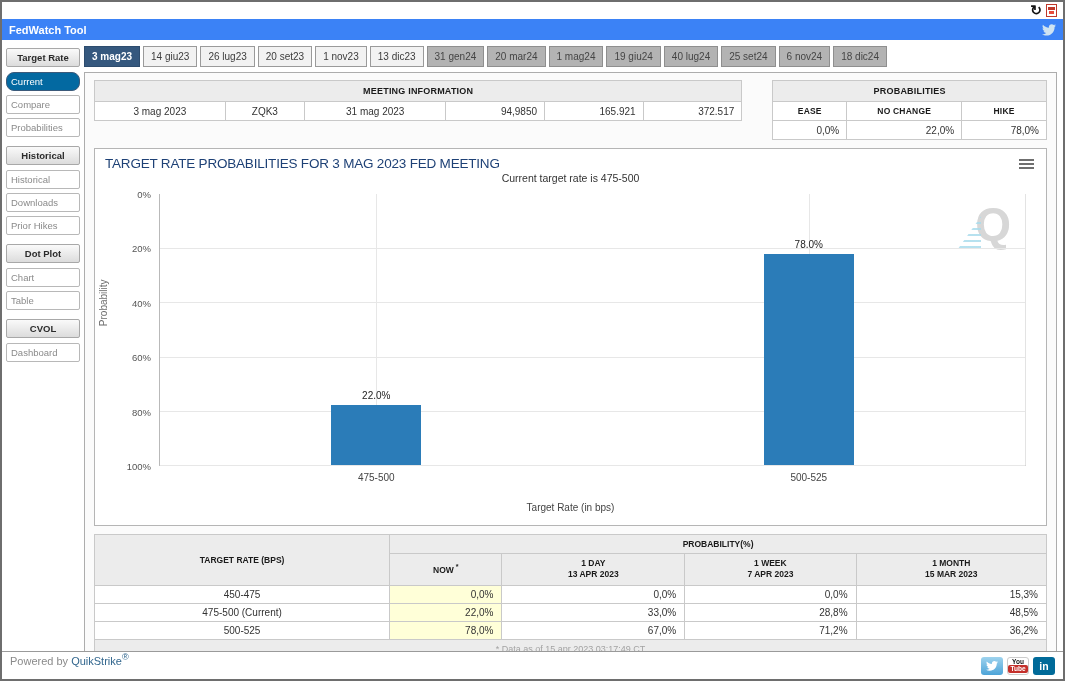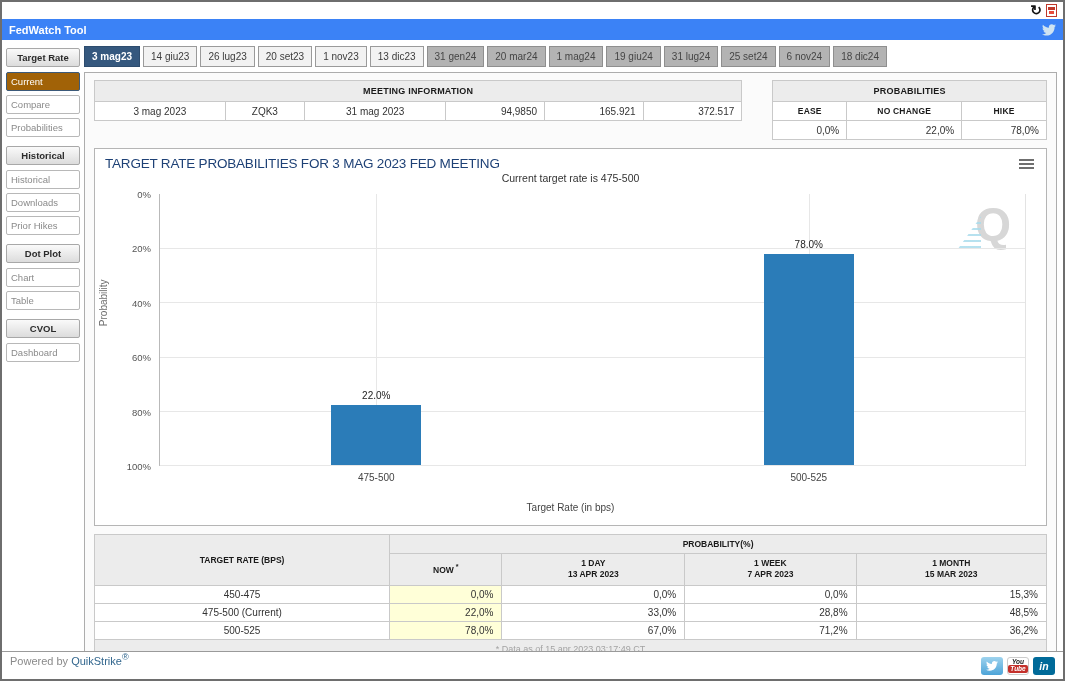"31 lug24" div.tab { text: 31 -> 40 }
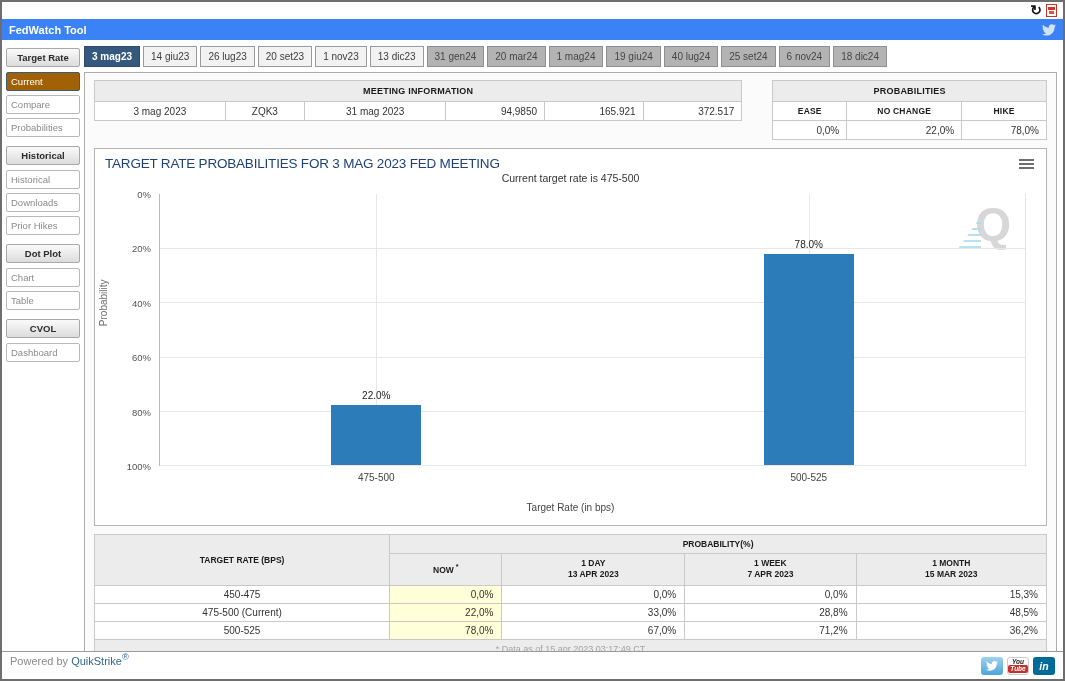"Current" .sb-item.sel { background: #a16207 -> #0369a1; border-radius: none -> 8px }
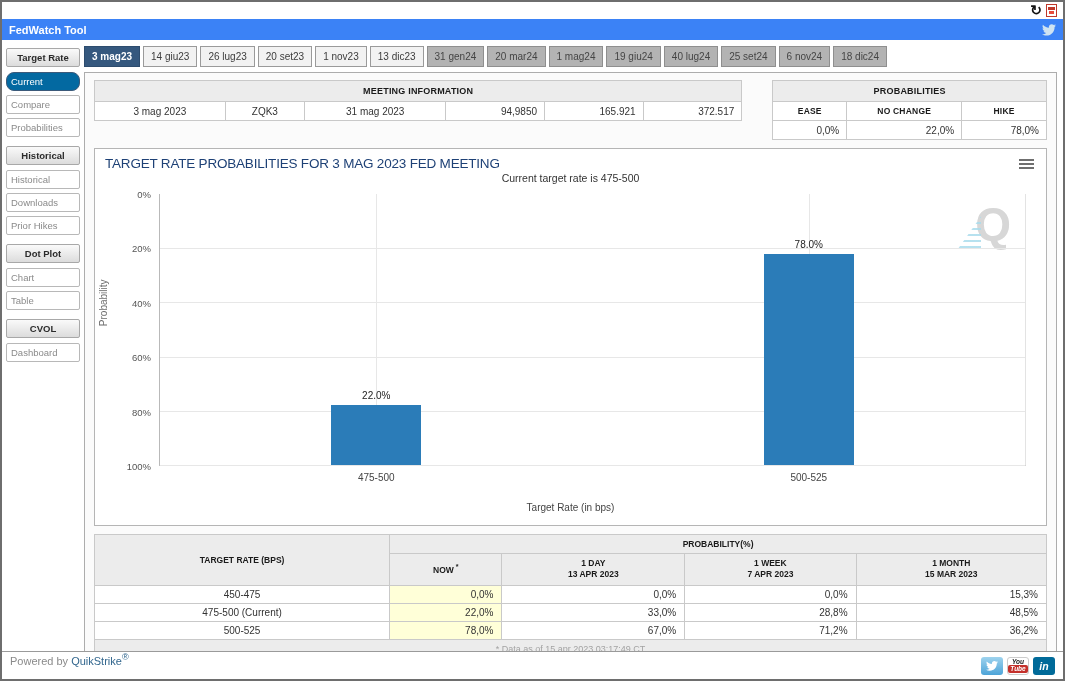"in" .socials { font-style: italic -> none }
